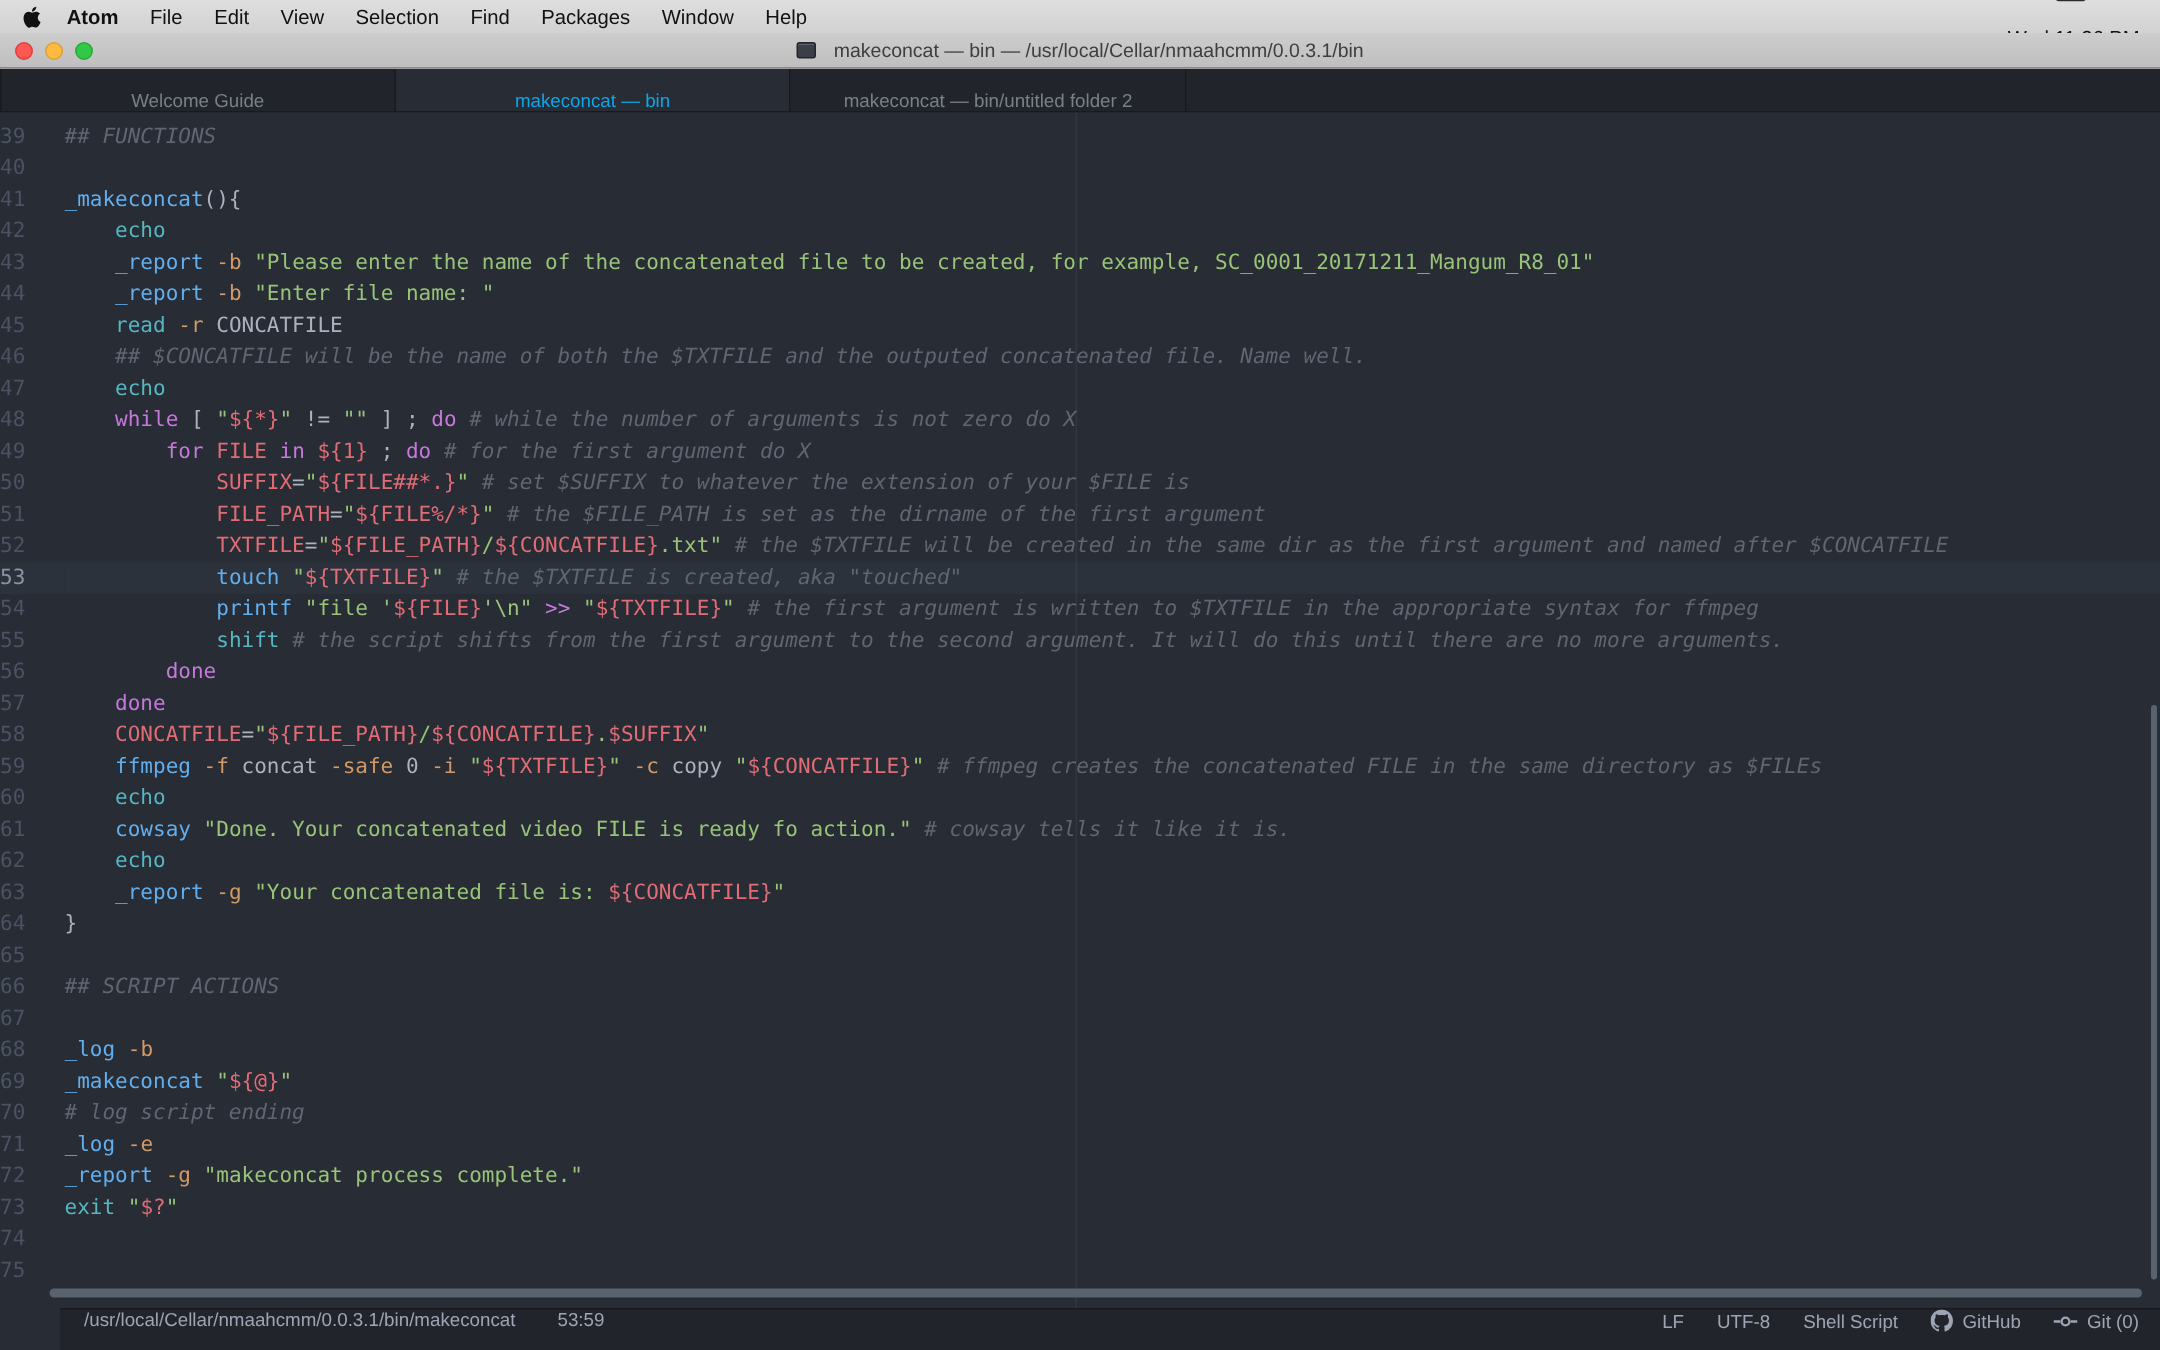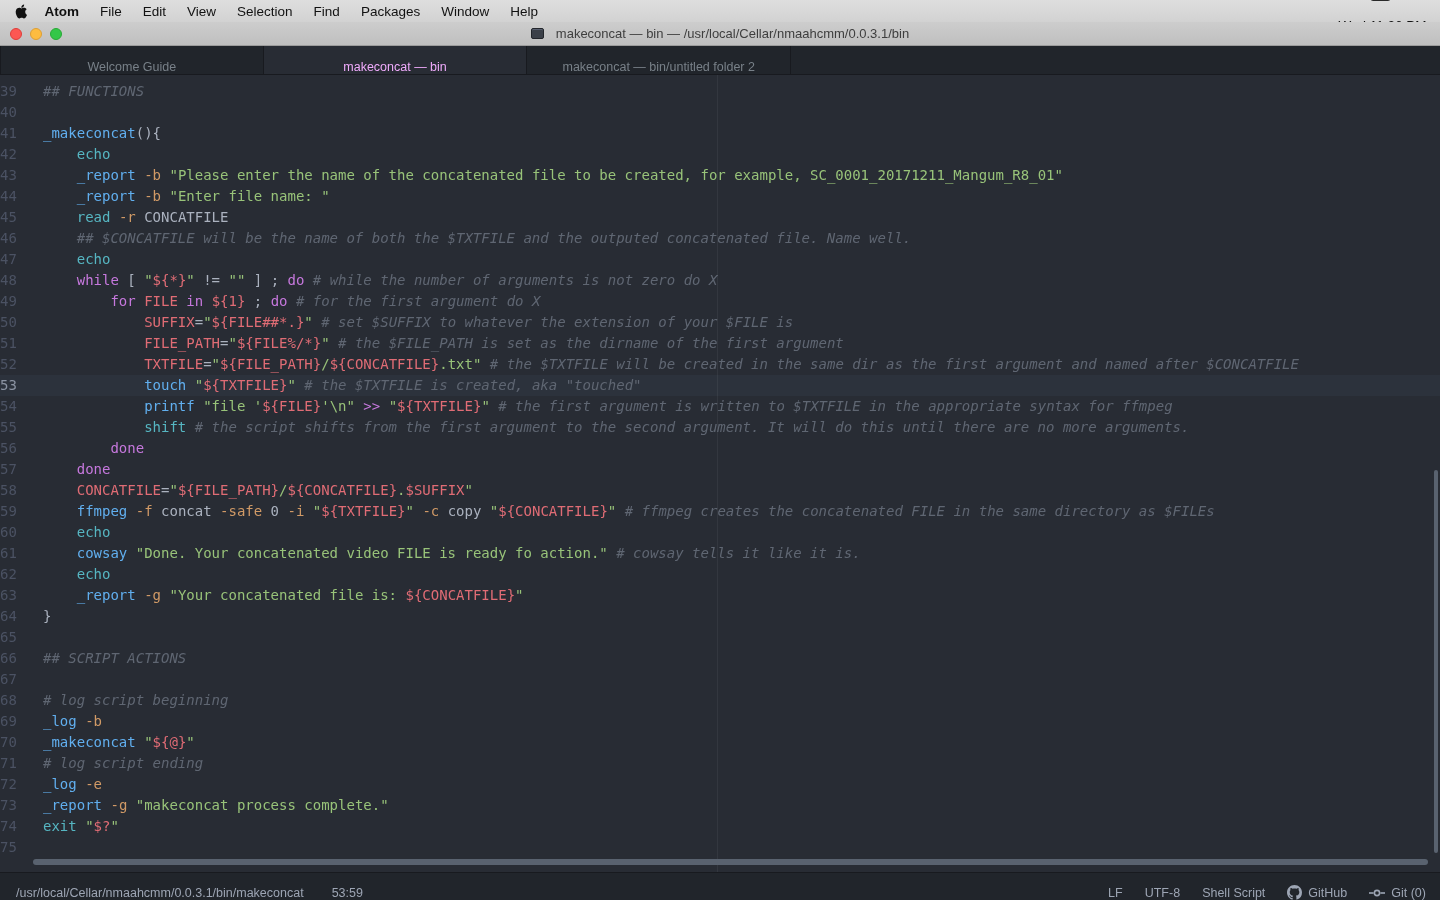"makeconcat — bin" .tab.active { color: #f0abfc -> #0ea5e9 }
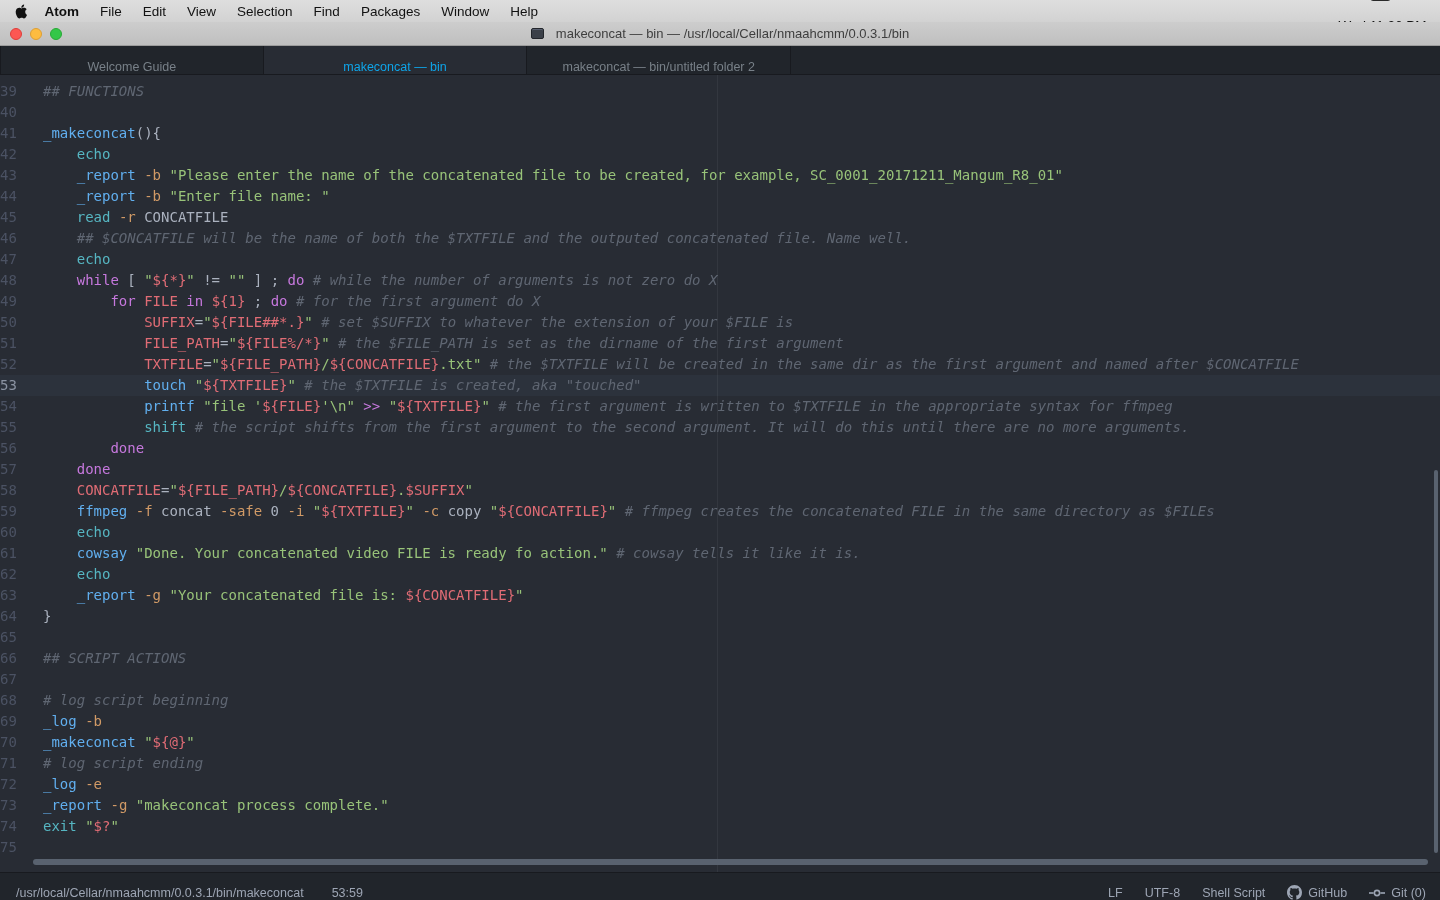"# log script beginning" div.code-line { html: <div><span># log script beginning</span></div> -> none }
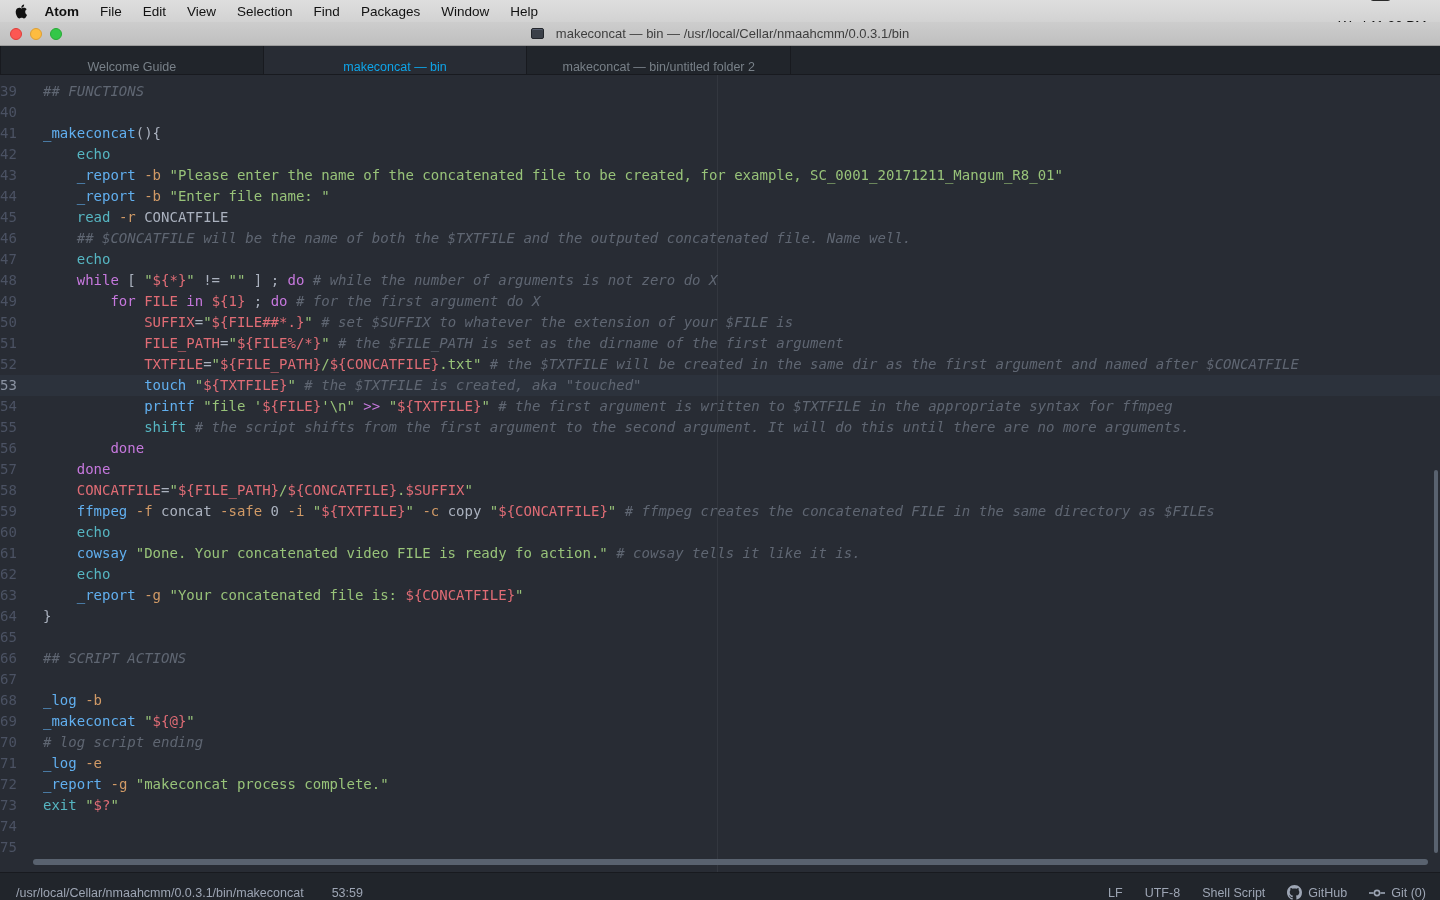"/usr/local/Cellar/nmaahcmm/0.0.3.1/bin/m" .statusbar { align-items: flex-end -> flex-start; margin-left: none -> 40px }
